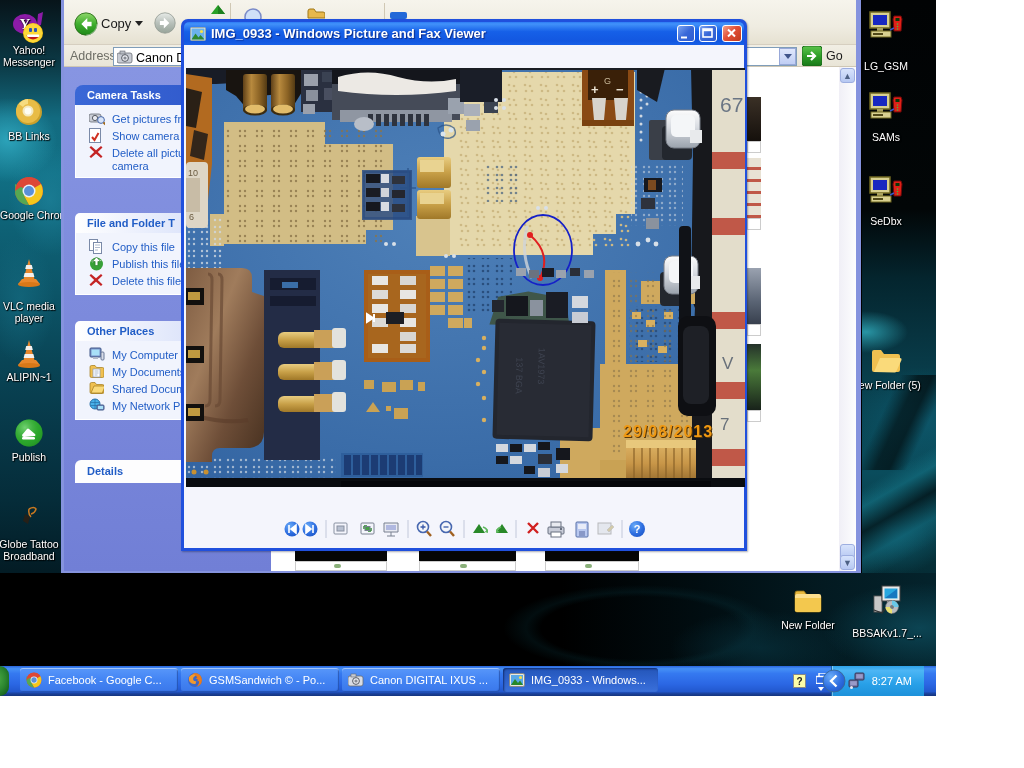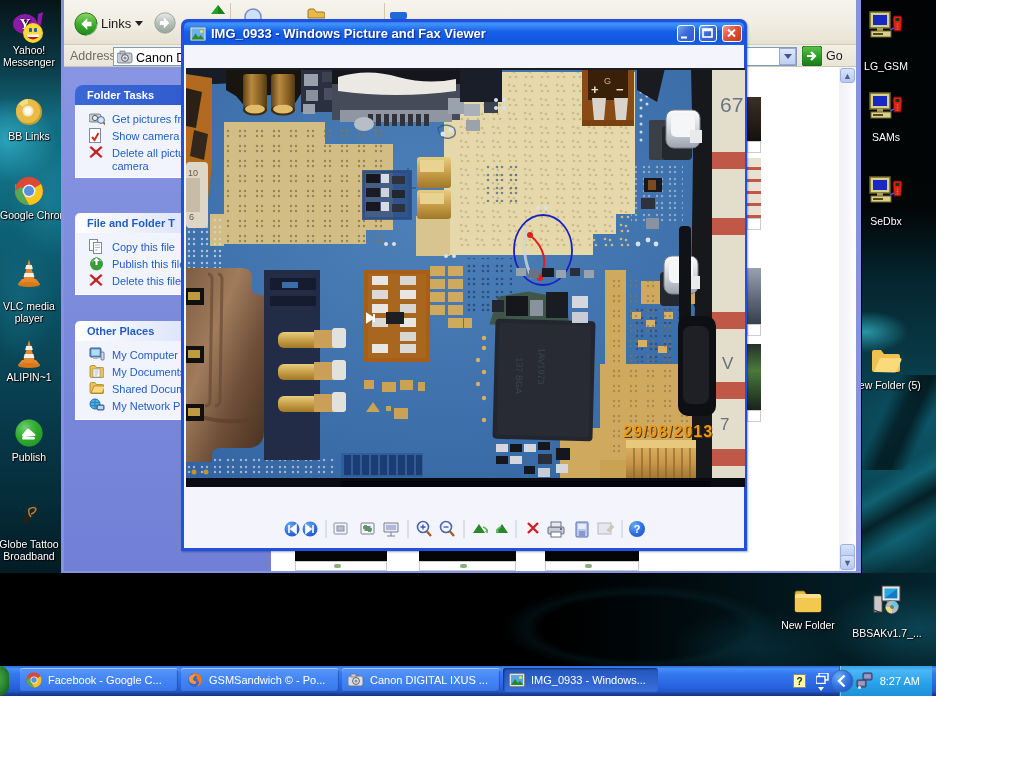"Links" span.abs { text: Links -> Copy }
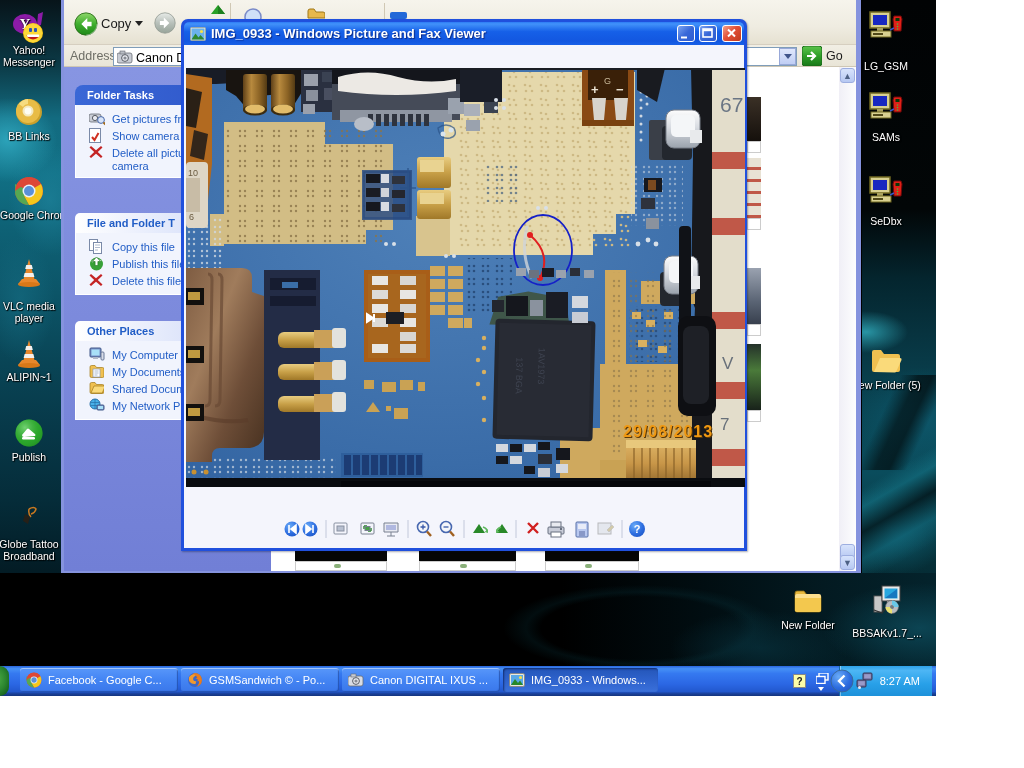"Folder Tasks" div.phead { text: Folder -> Camera }
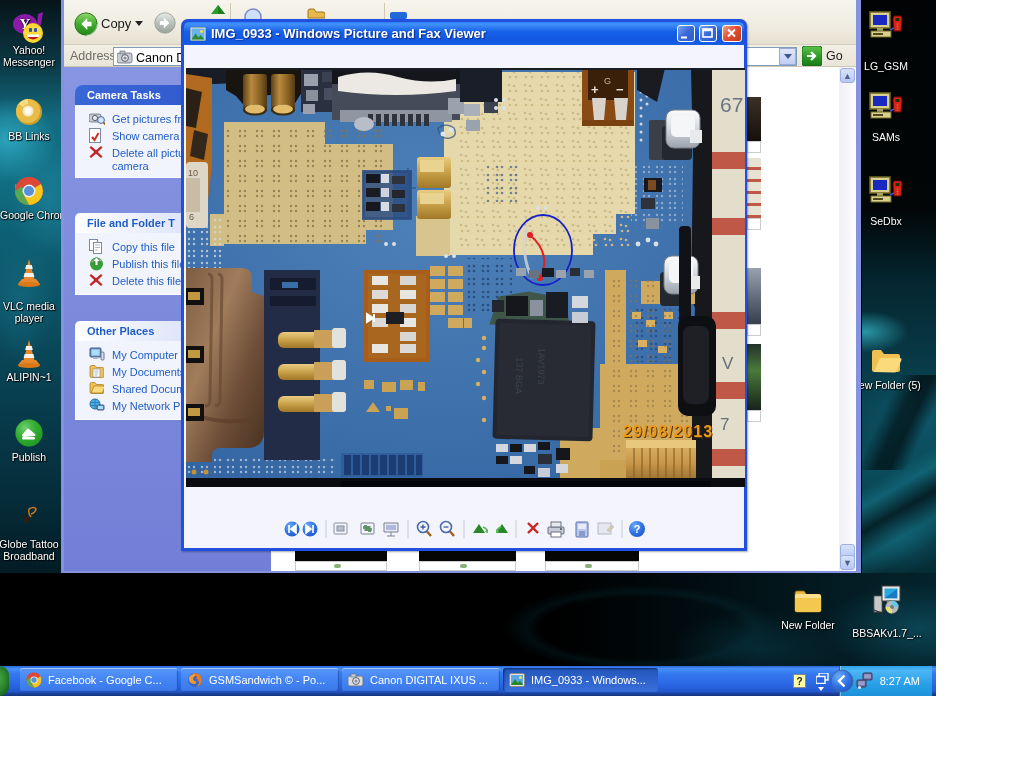"Details" div.panel { html: none -> <div> <div>Details</div> </div> }
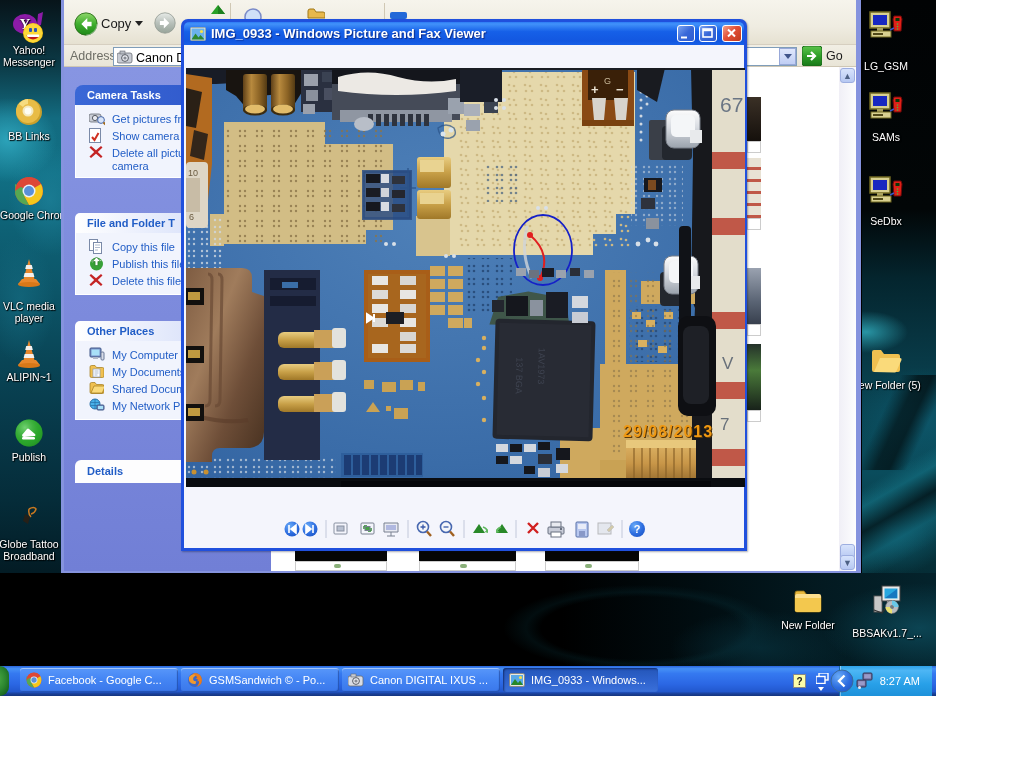"8:27 AM" #tray { right: 4px -> 12px }
